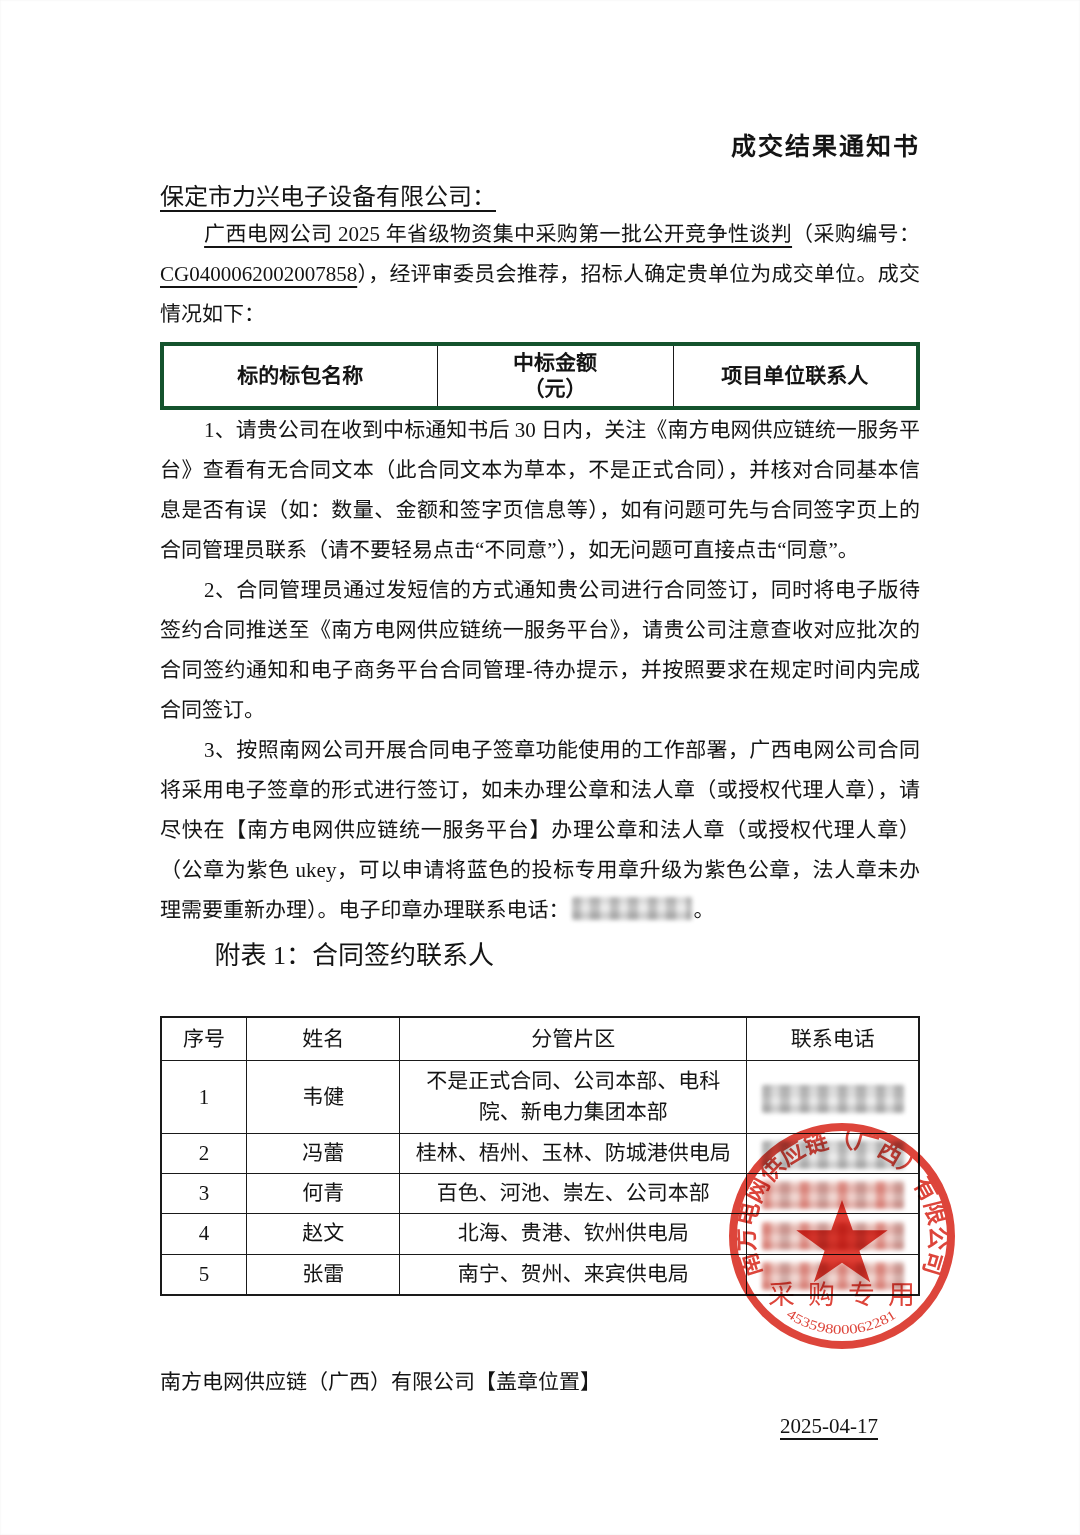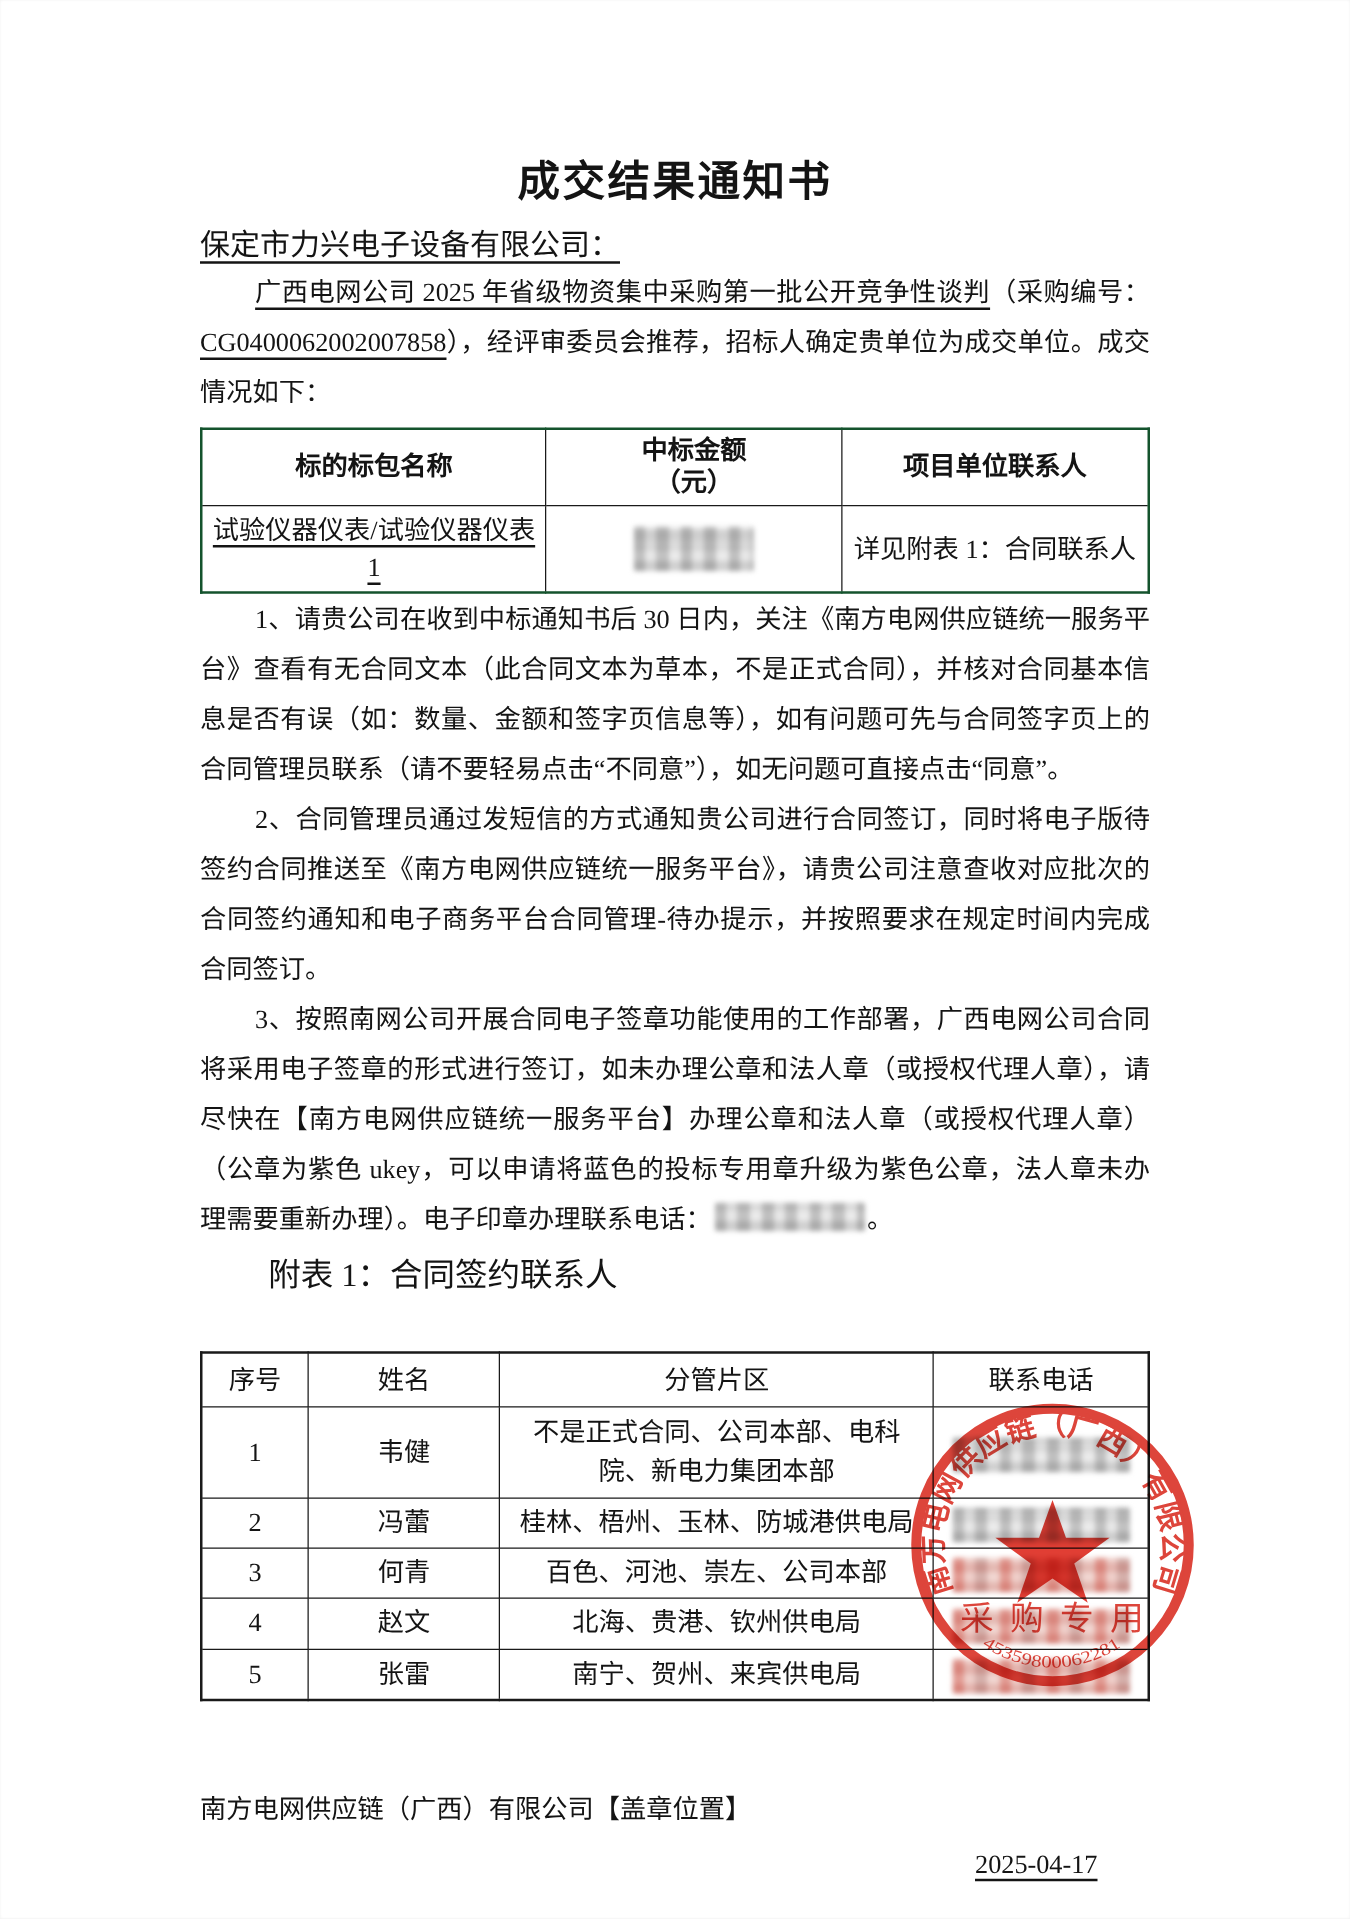"成交结果通知书" .doc-title { font-size: 34px -> 25px; text-align: center -> right }
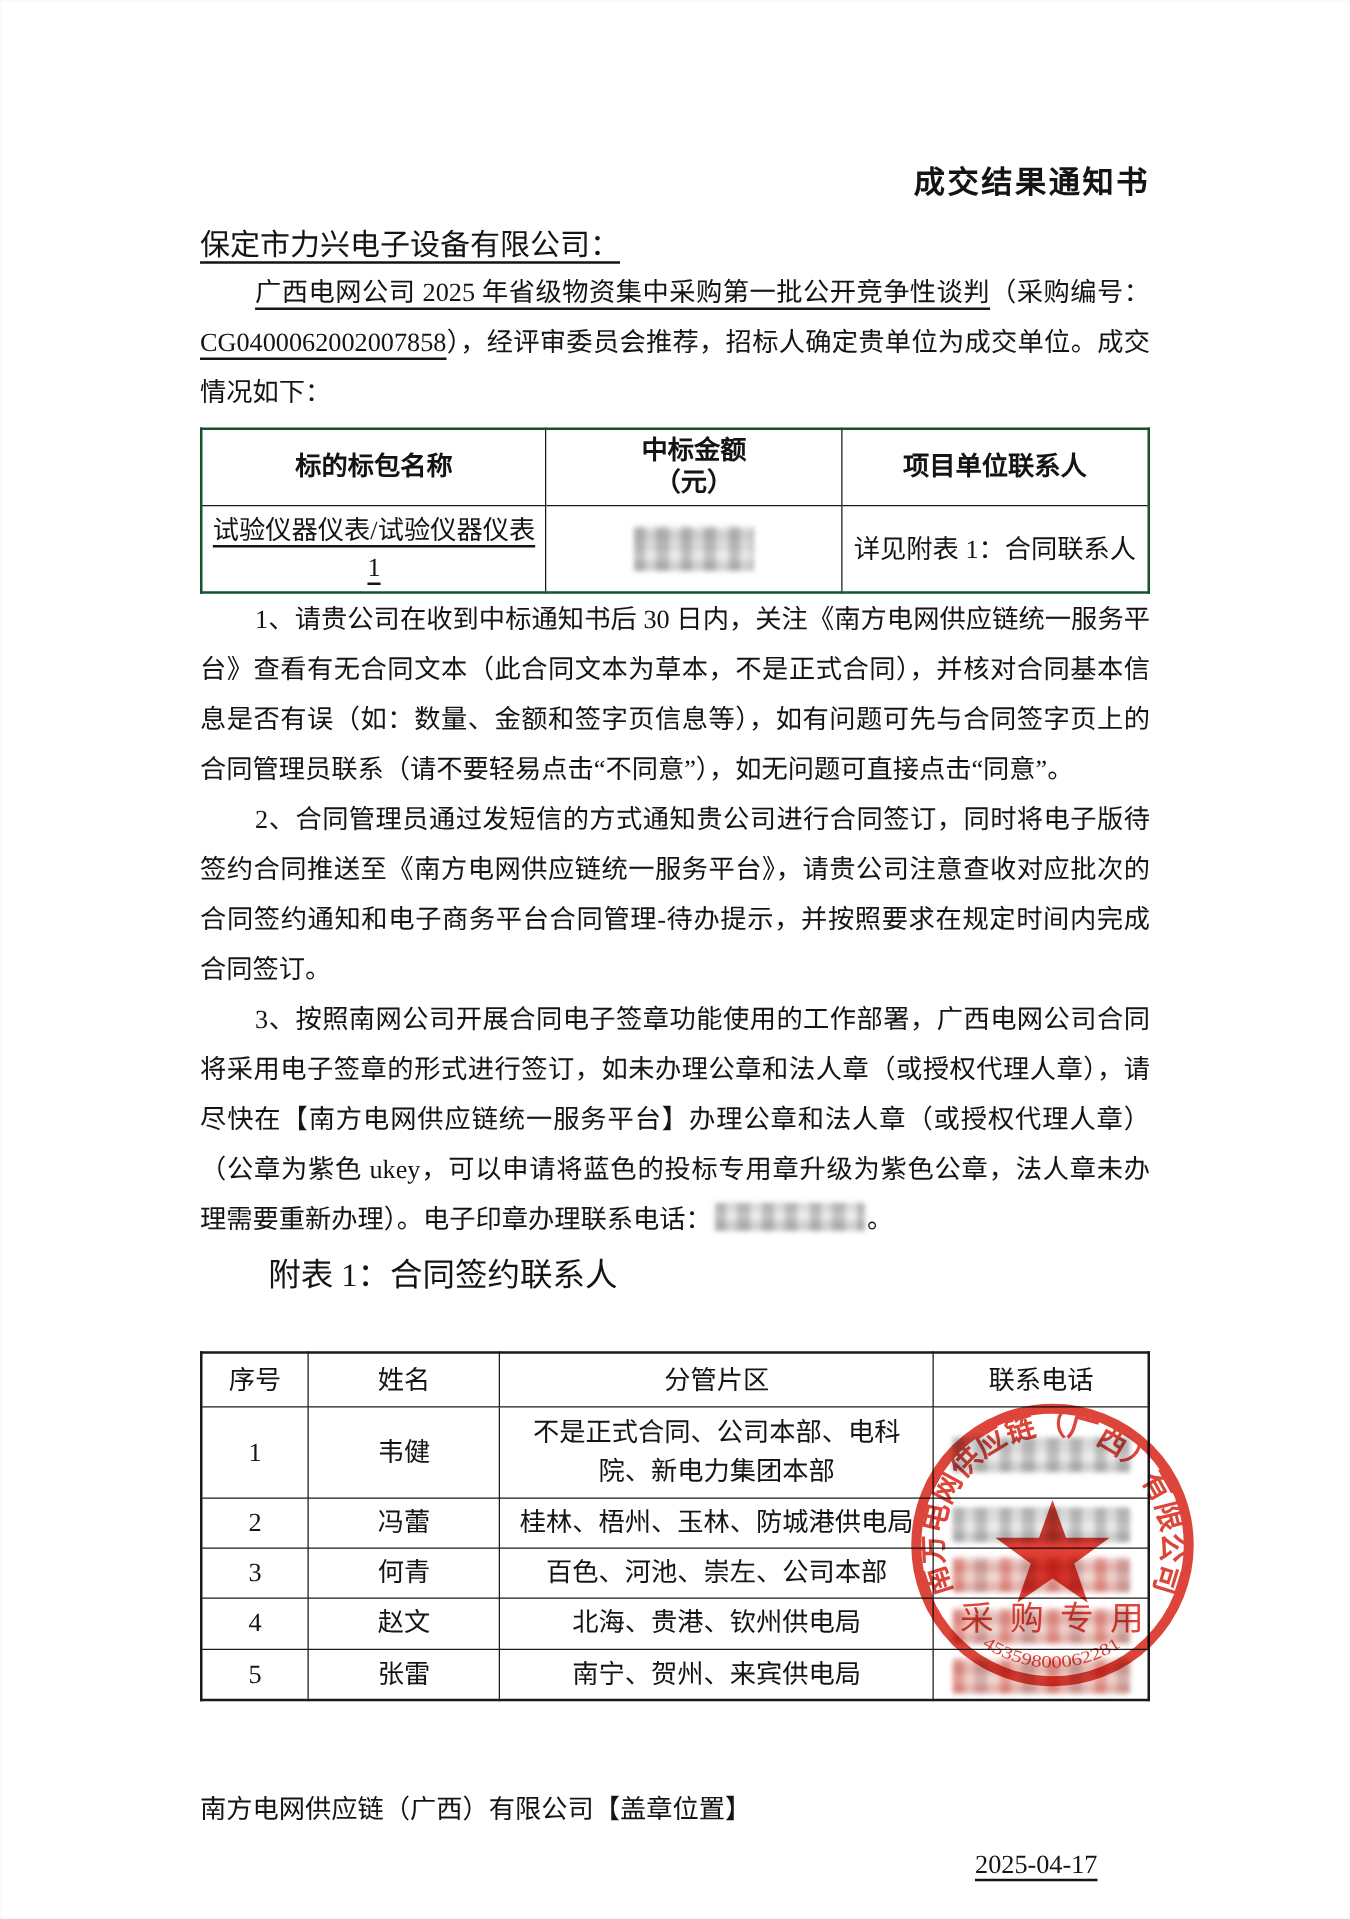"标的标包名称" table.award { border: 2px solid #14532d -> 4px solid #14532d }
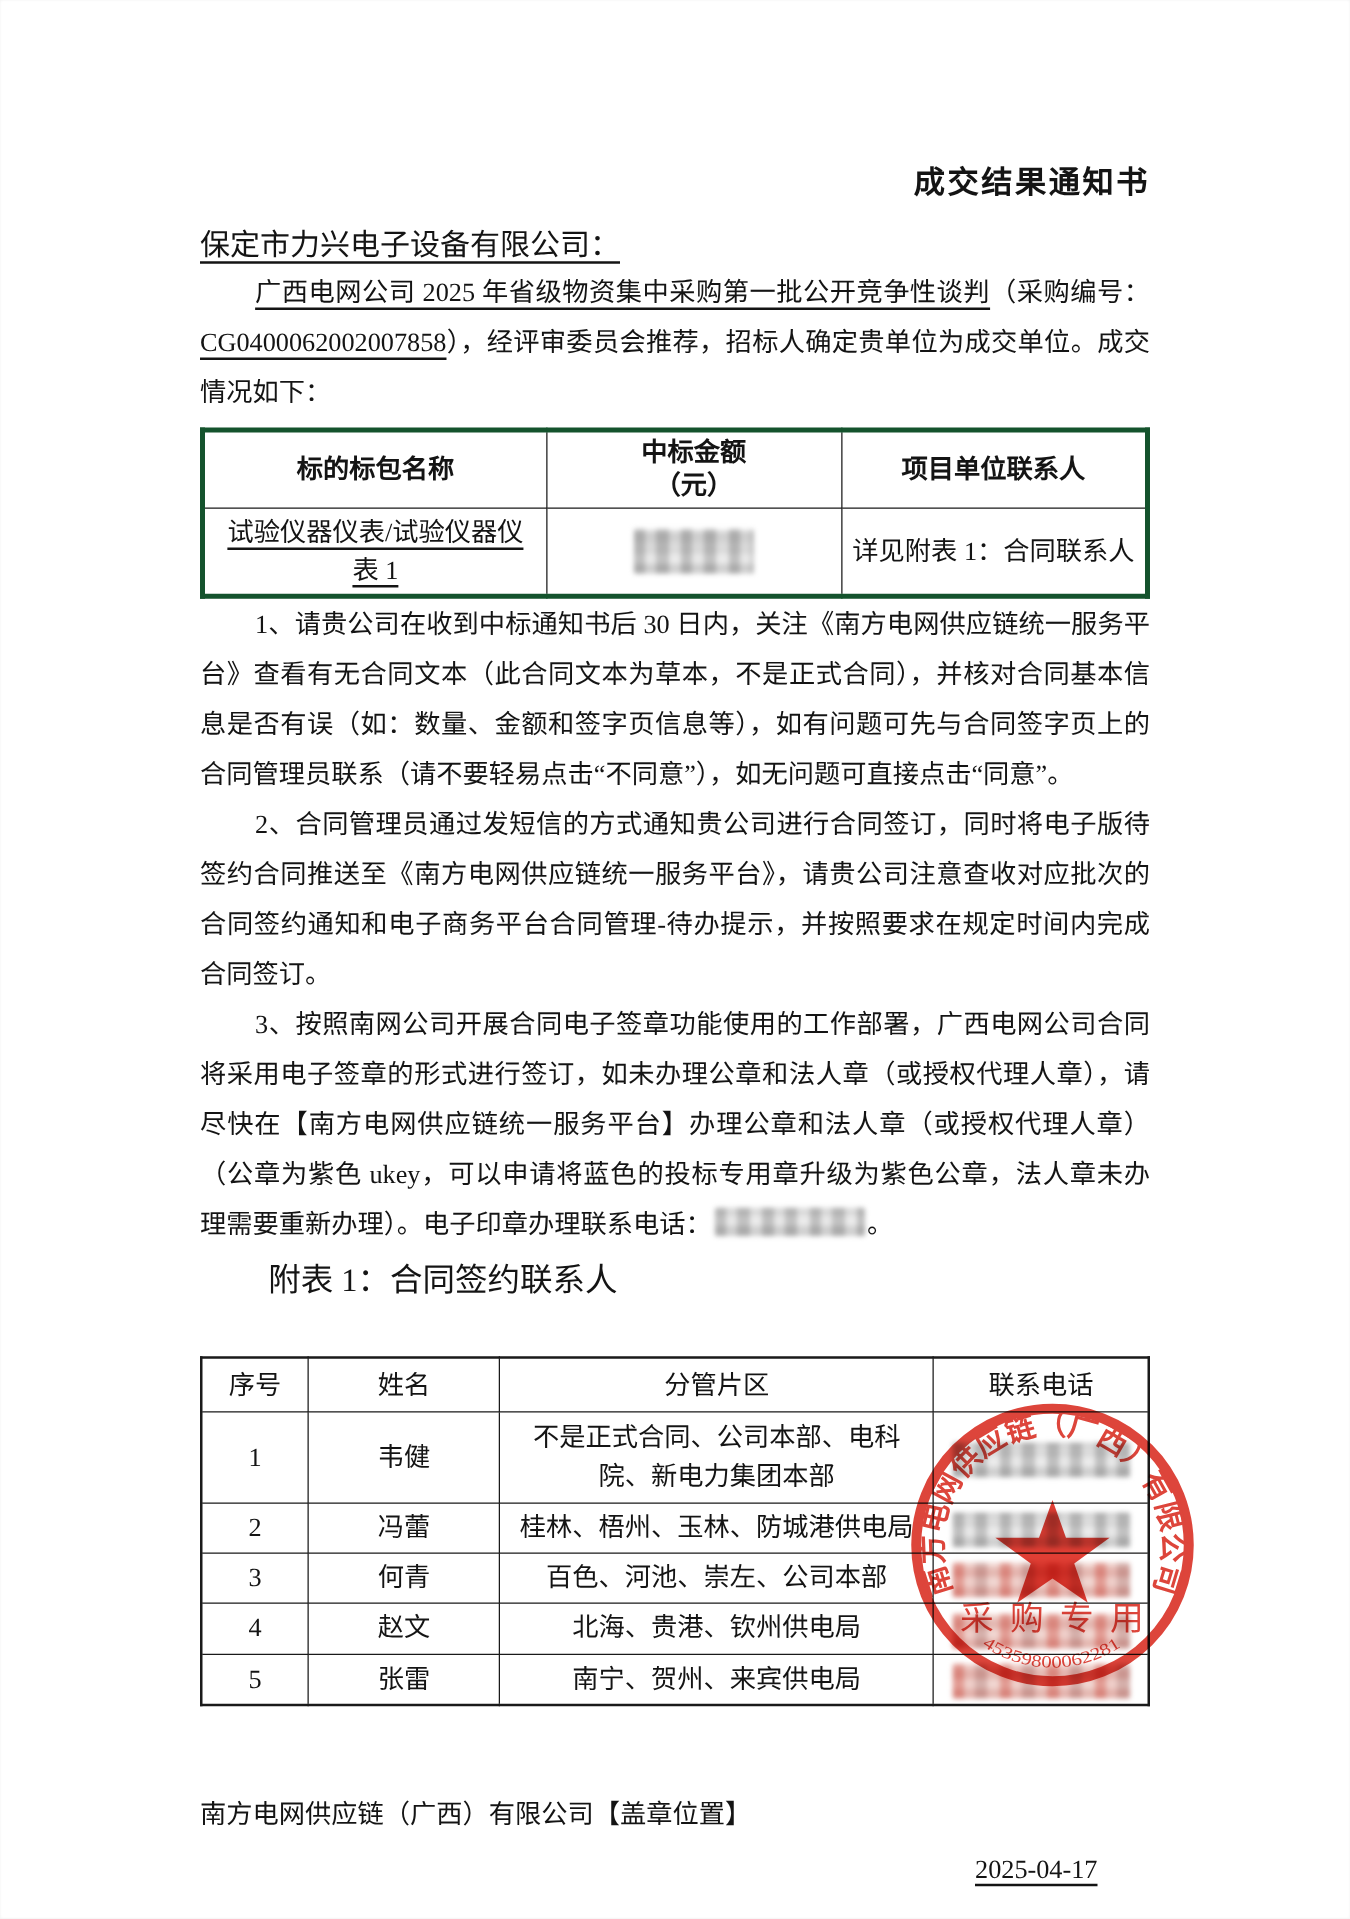"试验仪器仪表/试验仪器仪表 1" tr { html: <tr> <td><span>试验仪器仪表/试验仪器仪表 1</span></td> <td><span></span></td> <td>详见附表 1：合同联系人</td> </tr> -> none }
